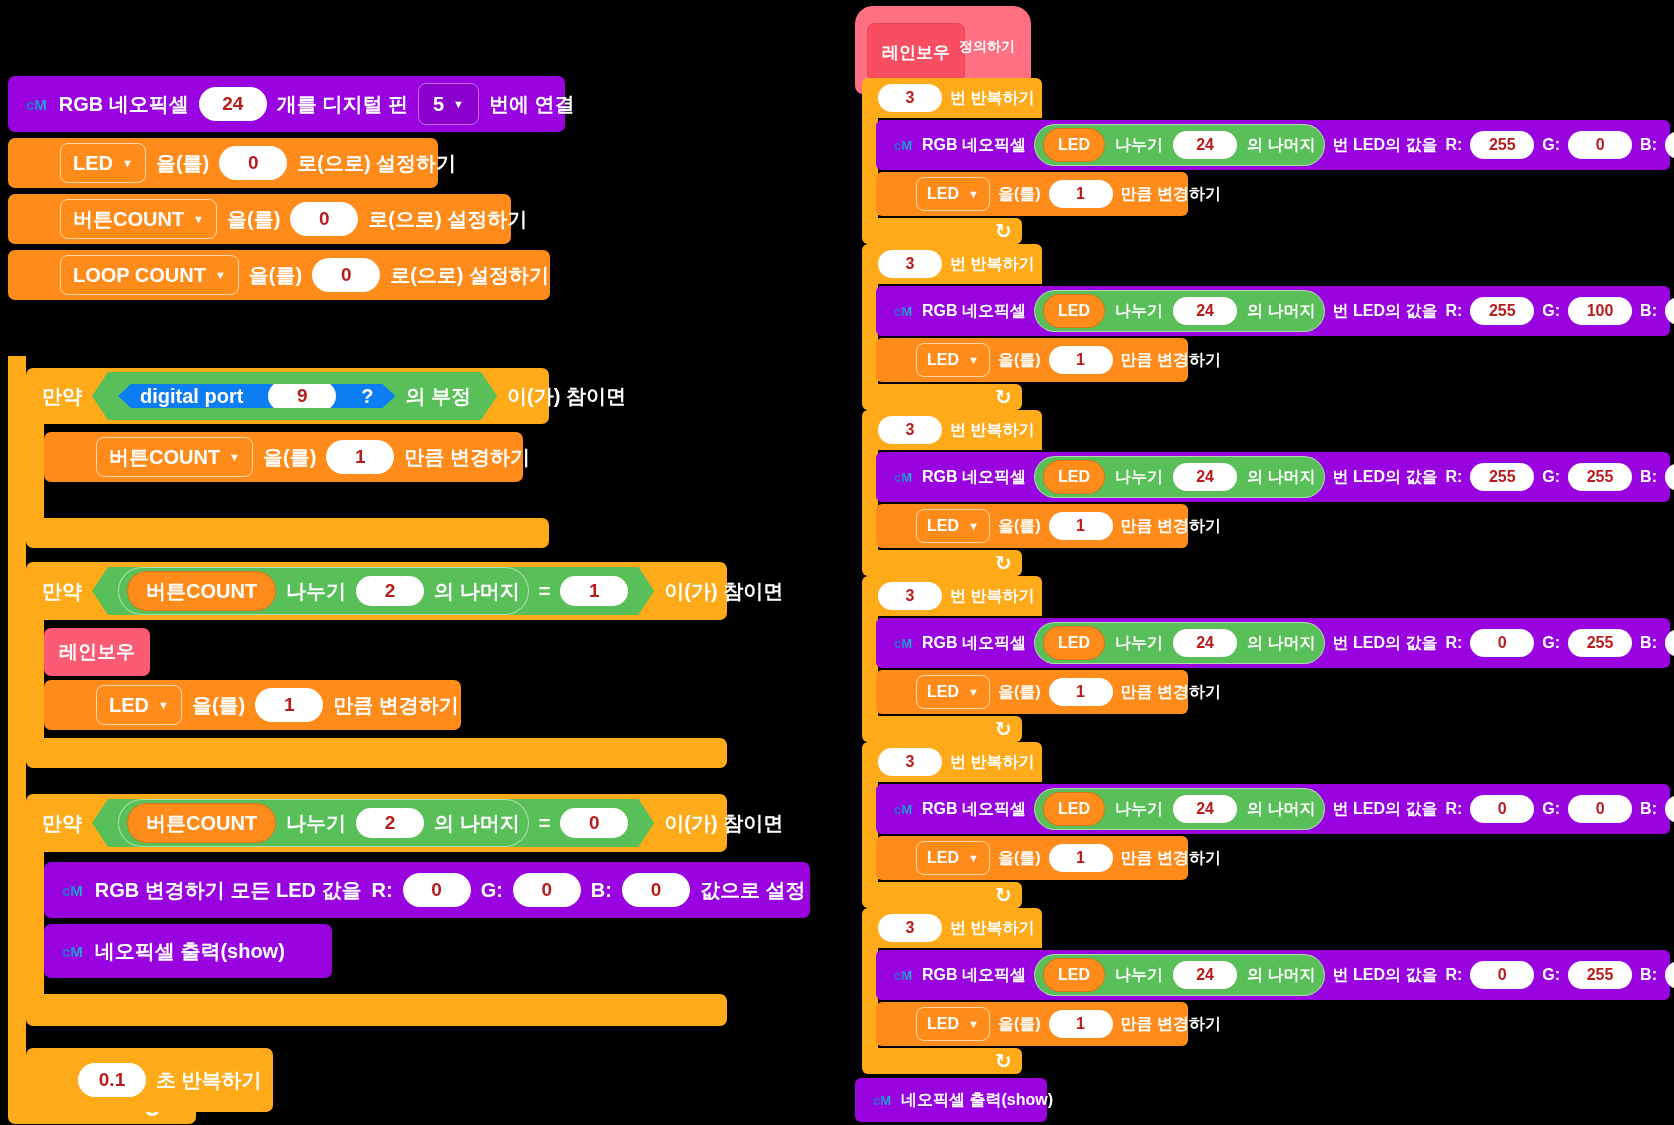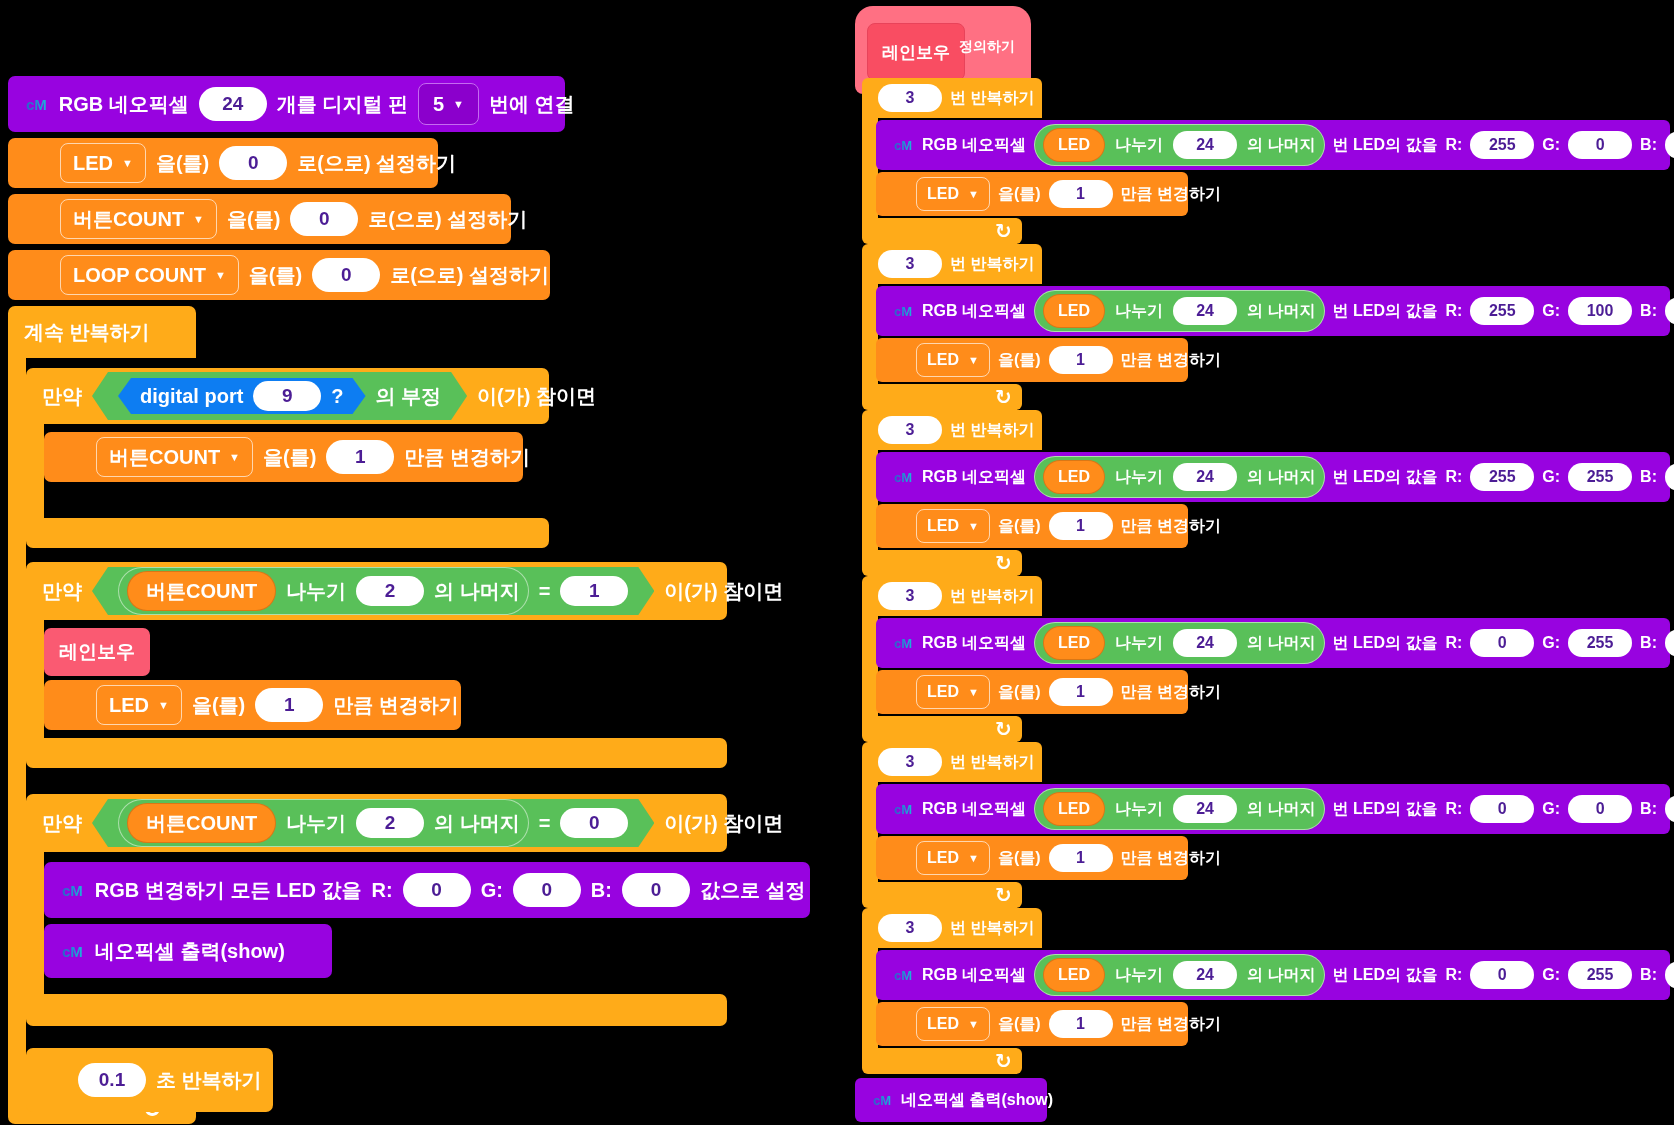"24" .oval { color: #4c1d95 -> #b91c1c }
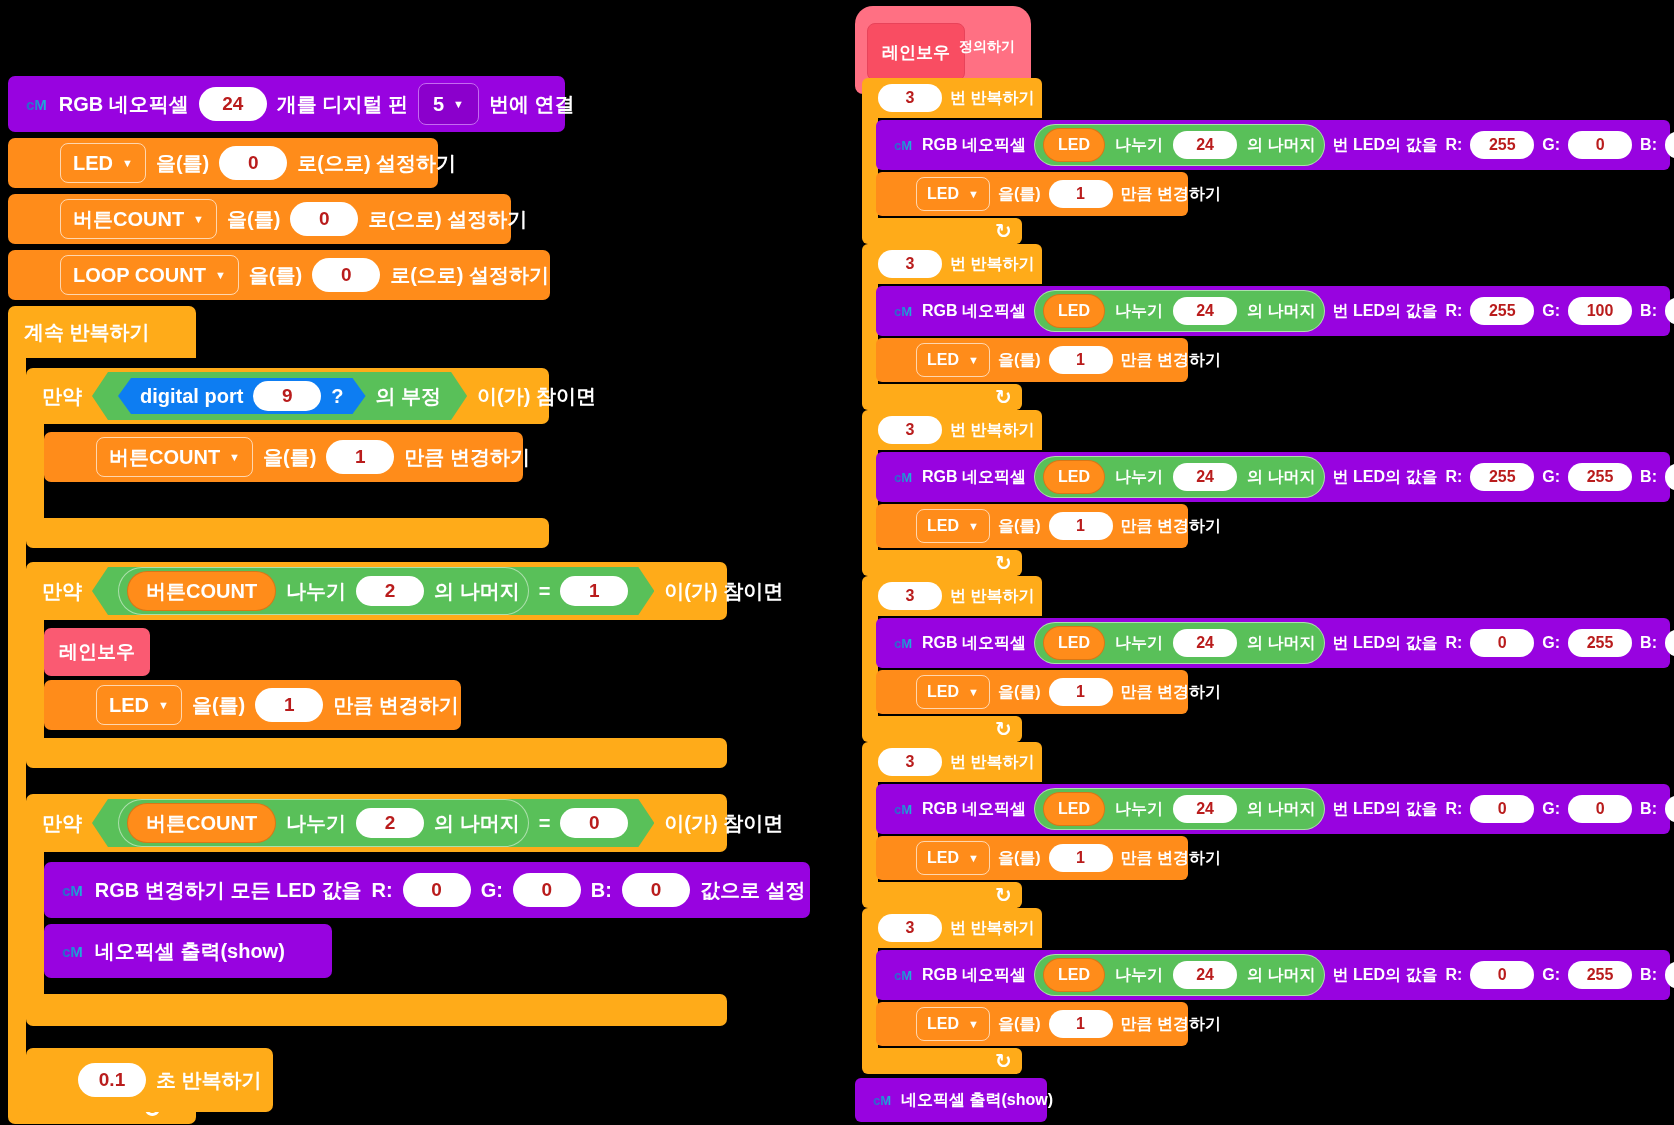"계속 반복하기" div.blk { html: <div> <span>계속 반복하기</span> </div> -> none }
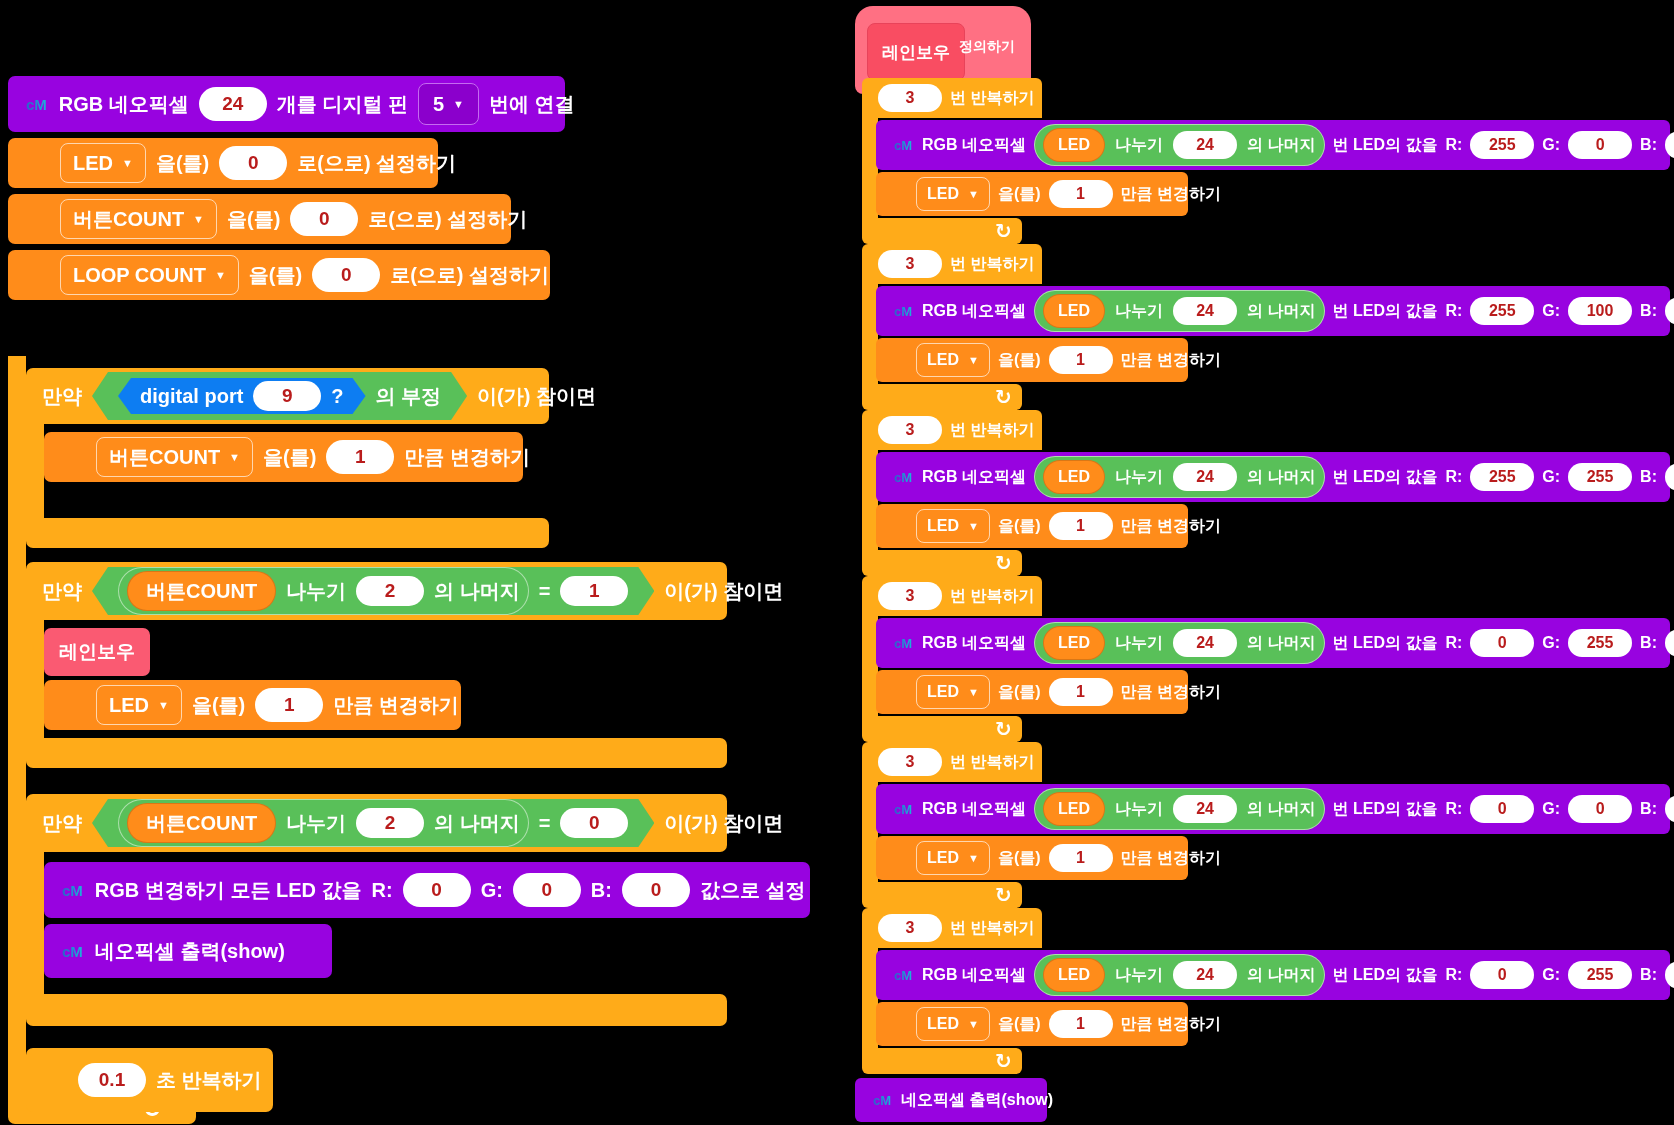"digital port" .blue-hex { gap: 10px -> 25px; height: 36px -> 24px }
